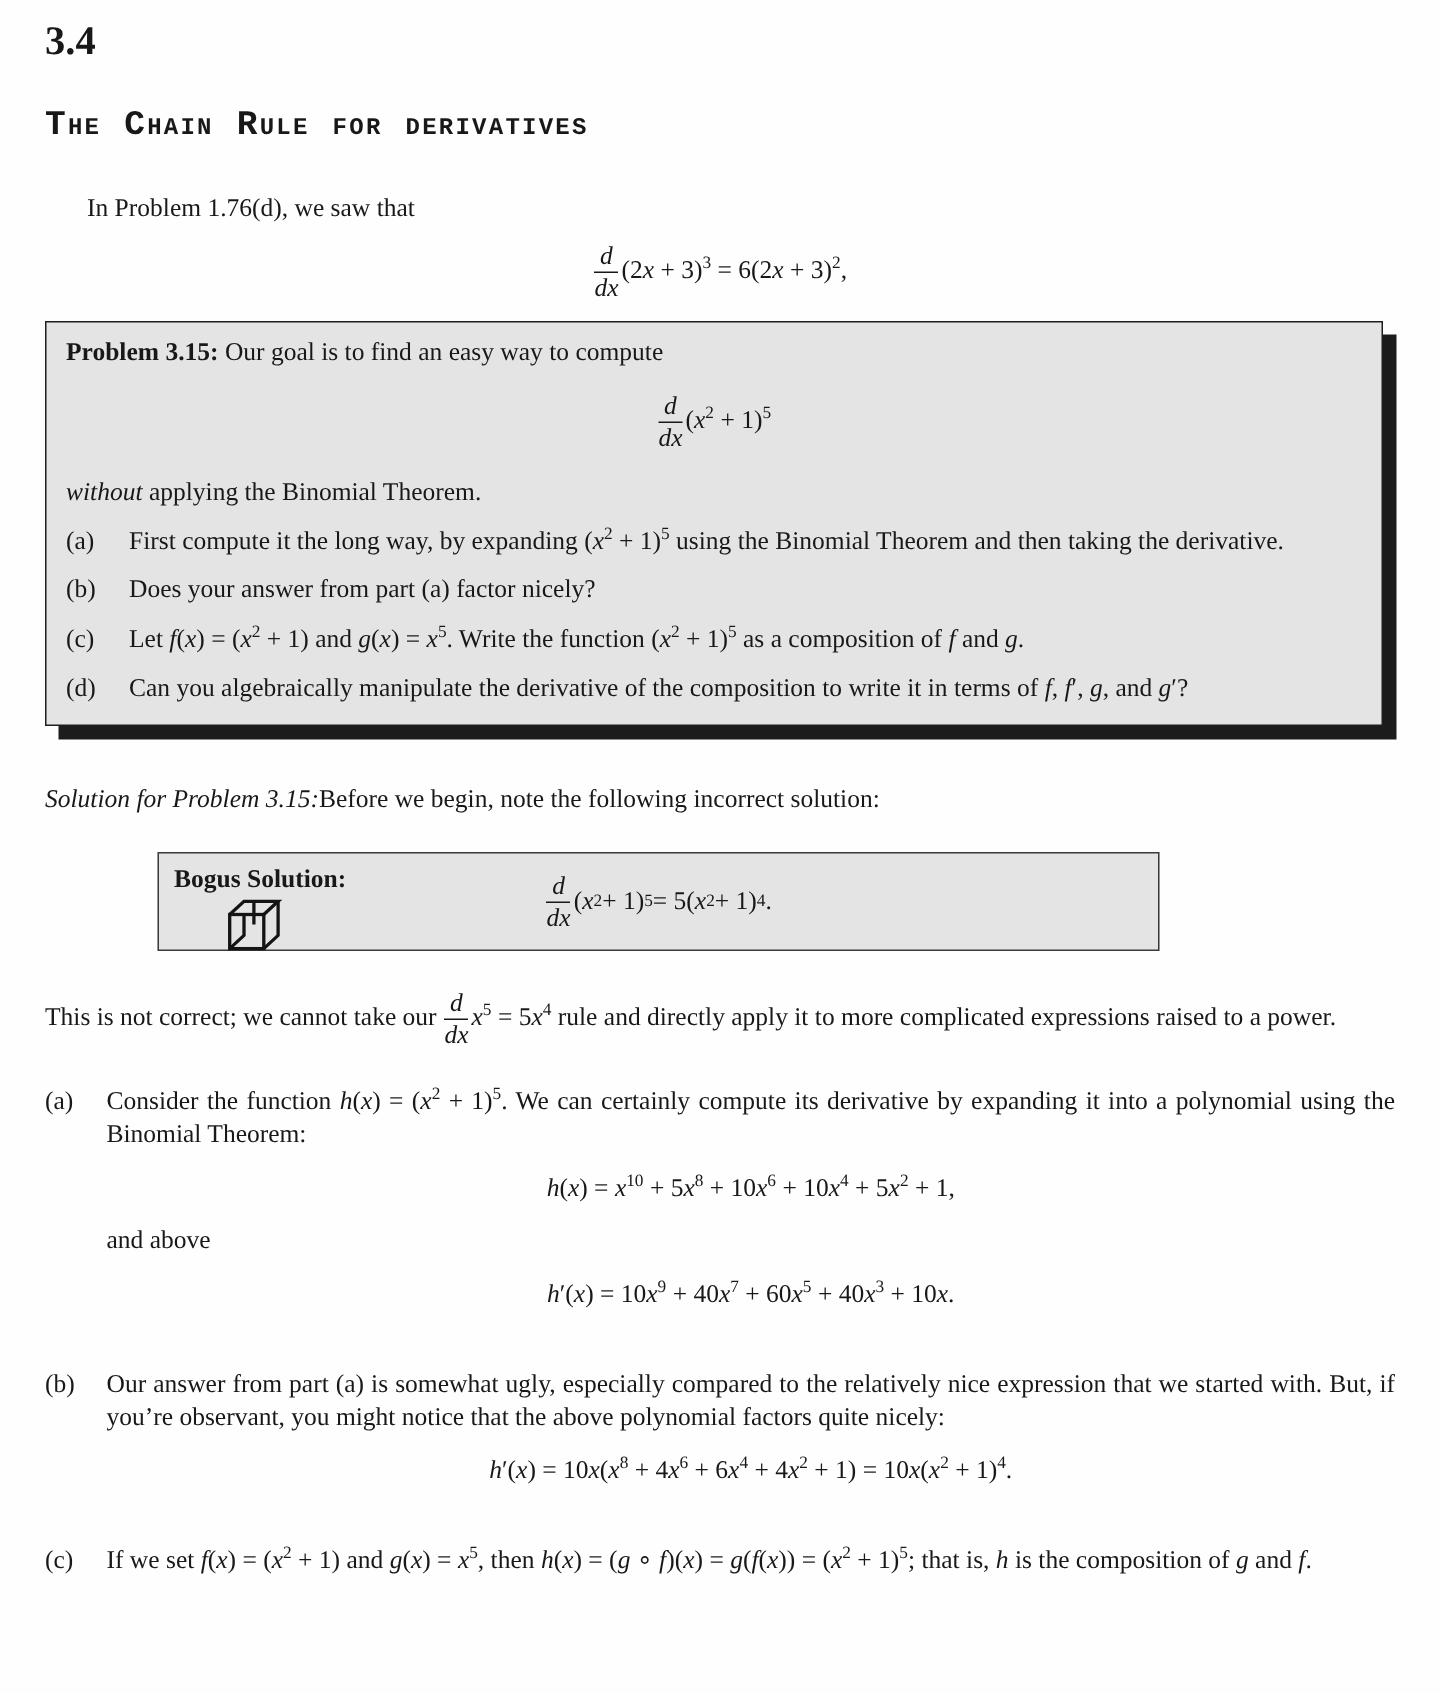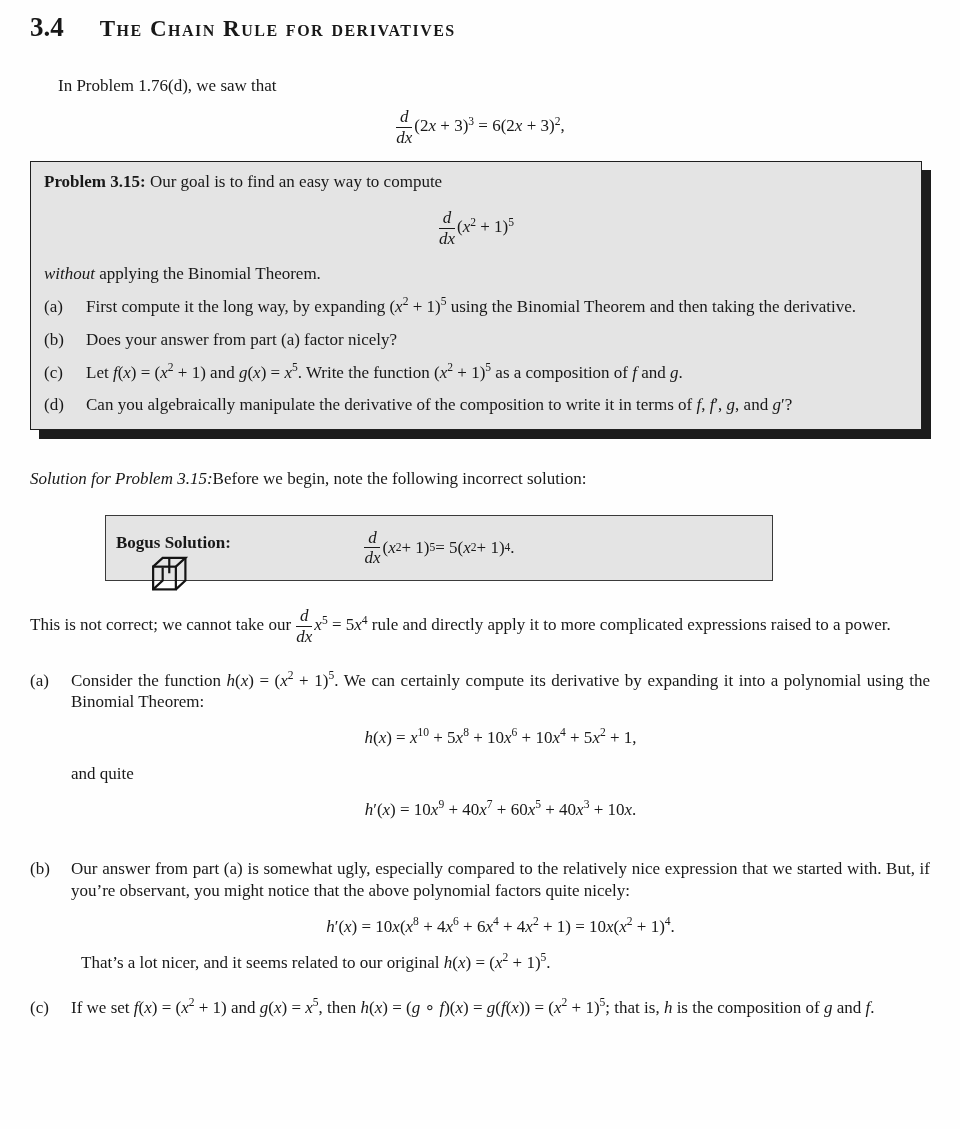"3.4" .section-header { flex-direction: none -> column; gap: 36px -> 24px }
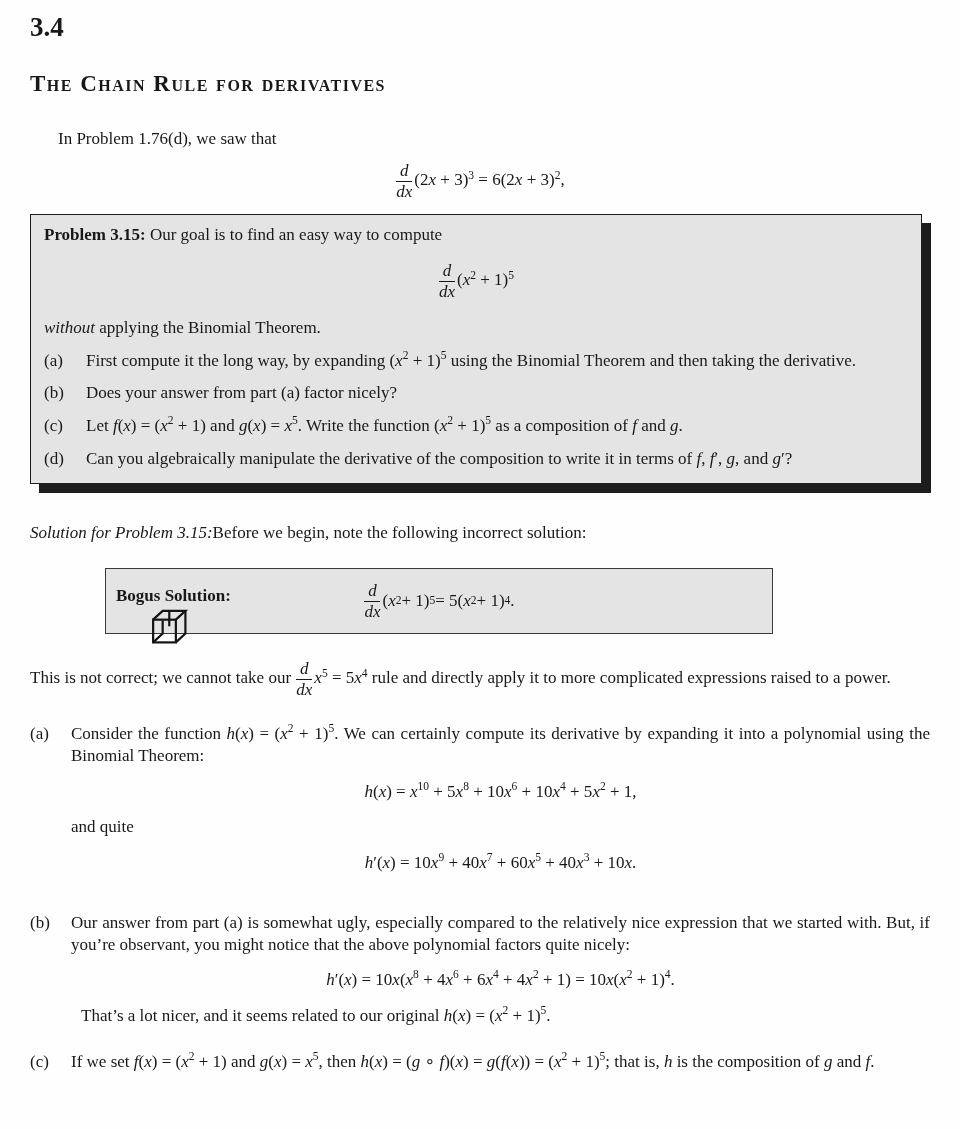"The Chain Rule for derivatives" .sec-title { font-family: none -> Liberation Mono, monospace }
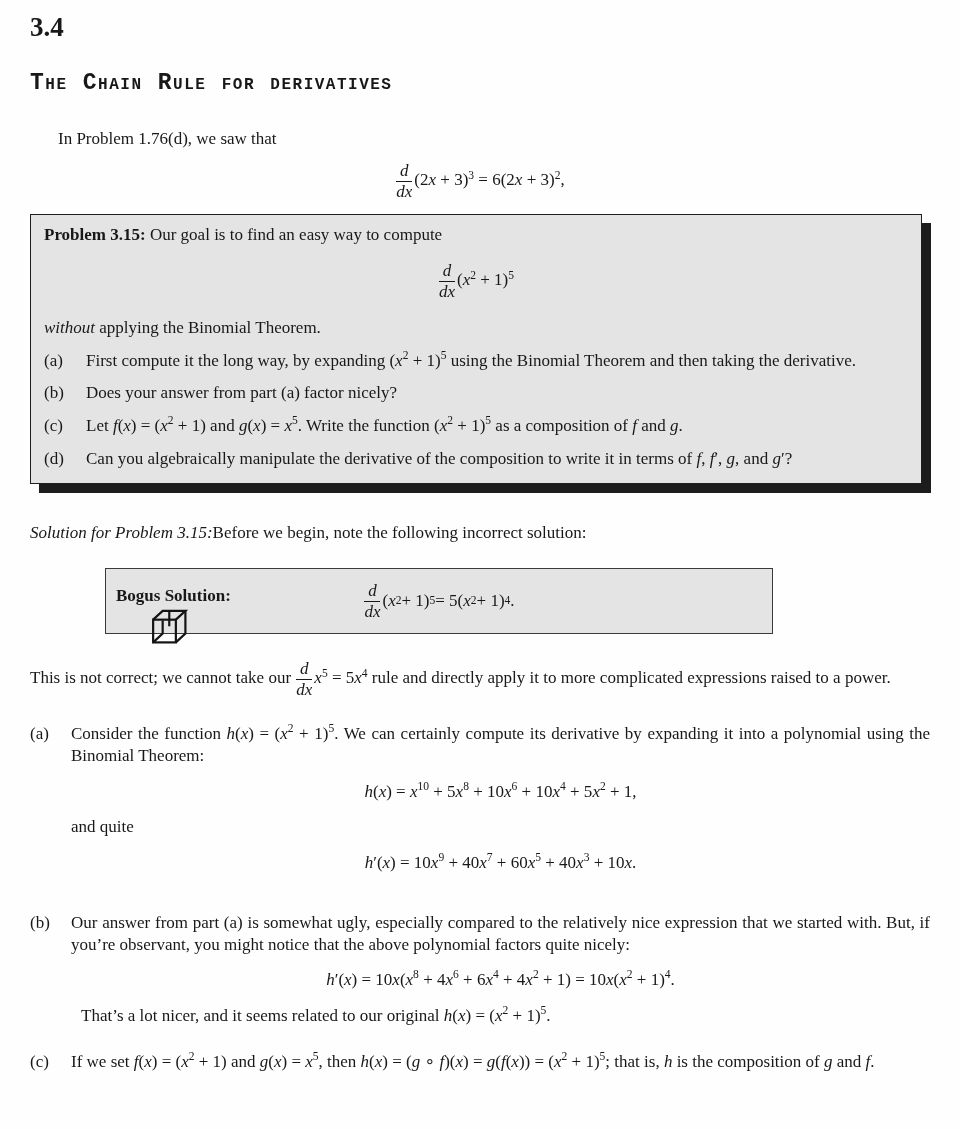"Bogus Solution:" .bogus-box { padding: 16px 10px -> 6px 10px }
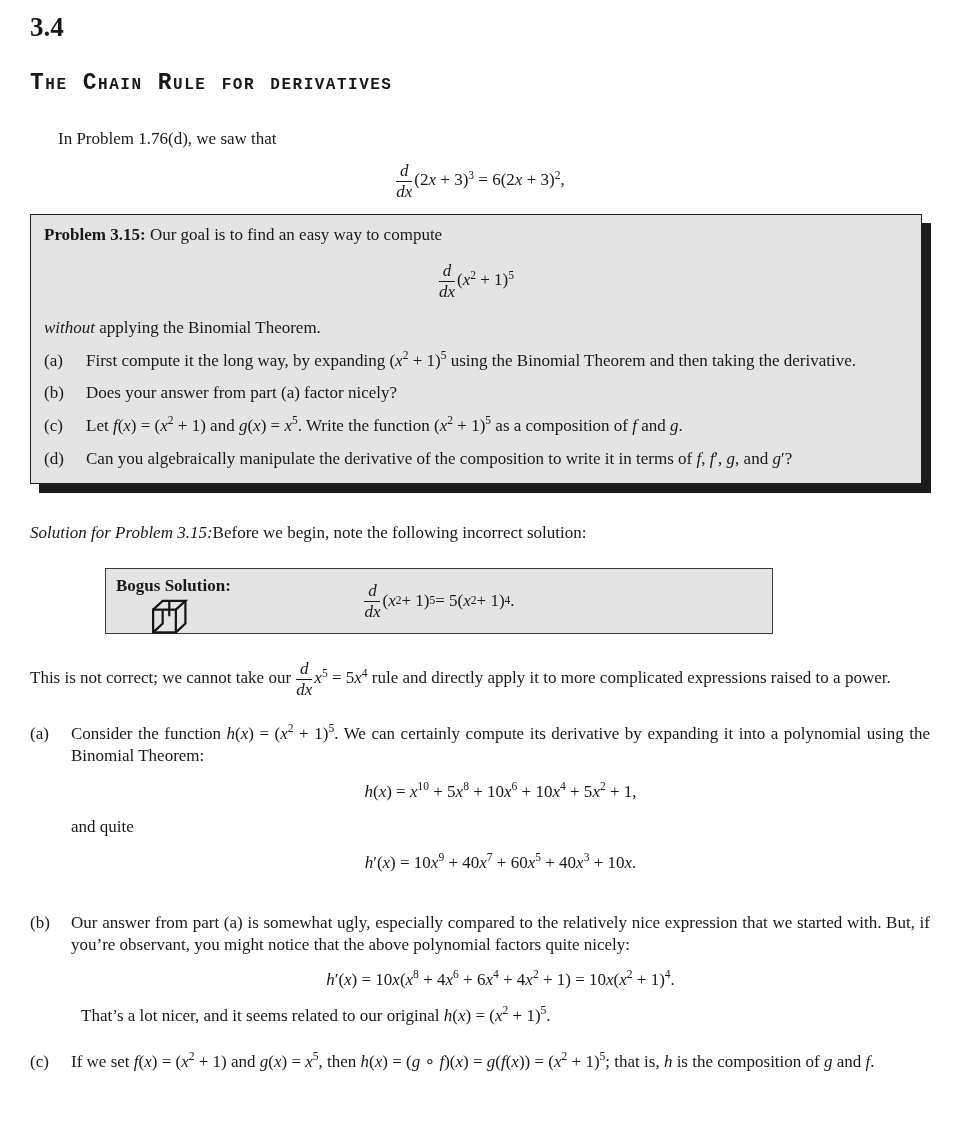"and quite" p.and-hence { text: quite -> above }
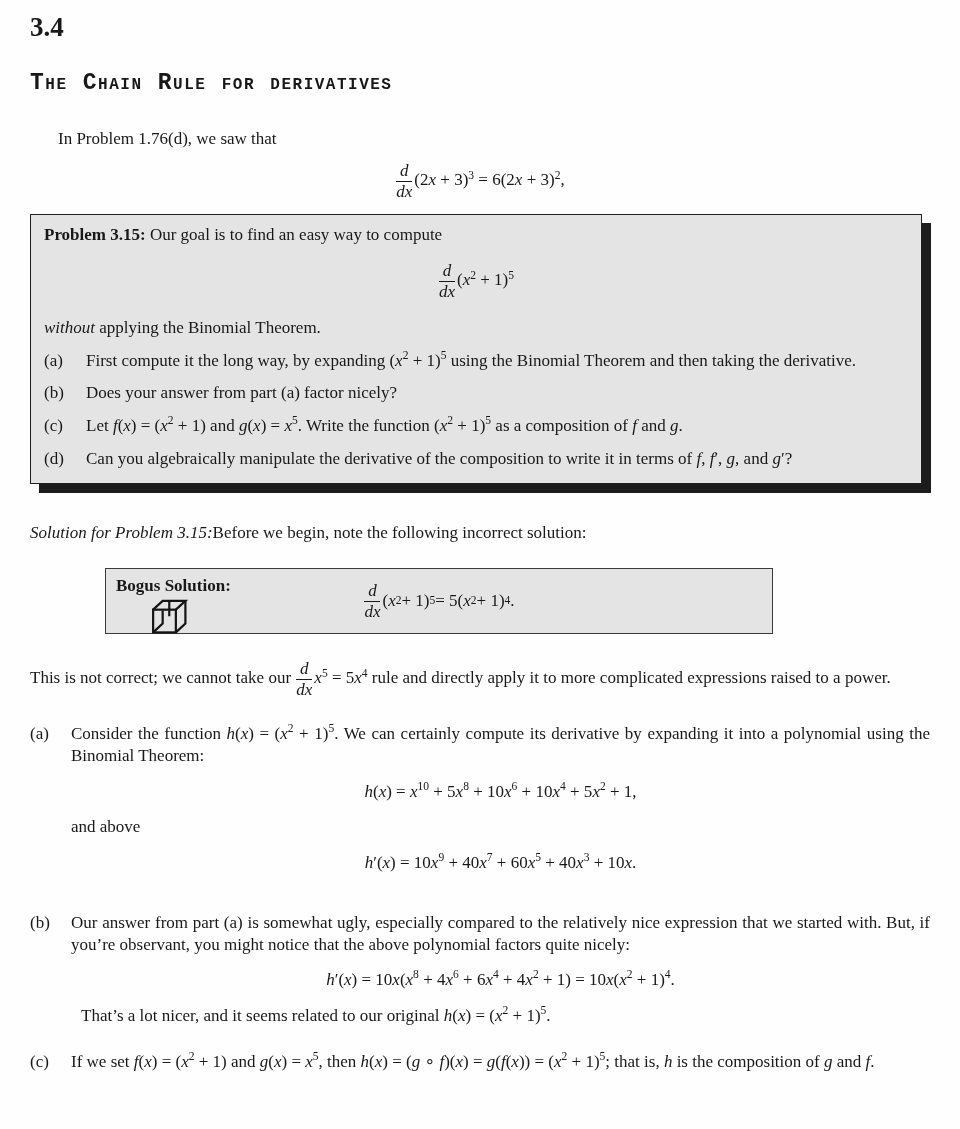"That’s a lot nicer, and" p.followup { html: <p>That’s a lot nicer, and it seems related to our original <i>h</i>(<i>x</i>) = (<i>x</i><sup>2</sup> + 1)<sup>5</sup>.</p> -> none }
